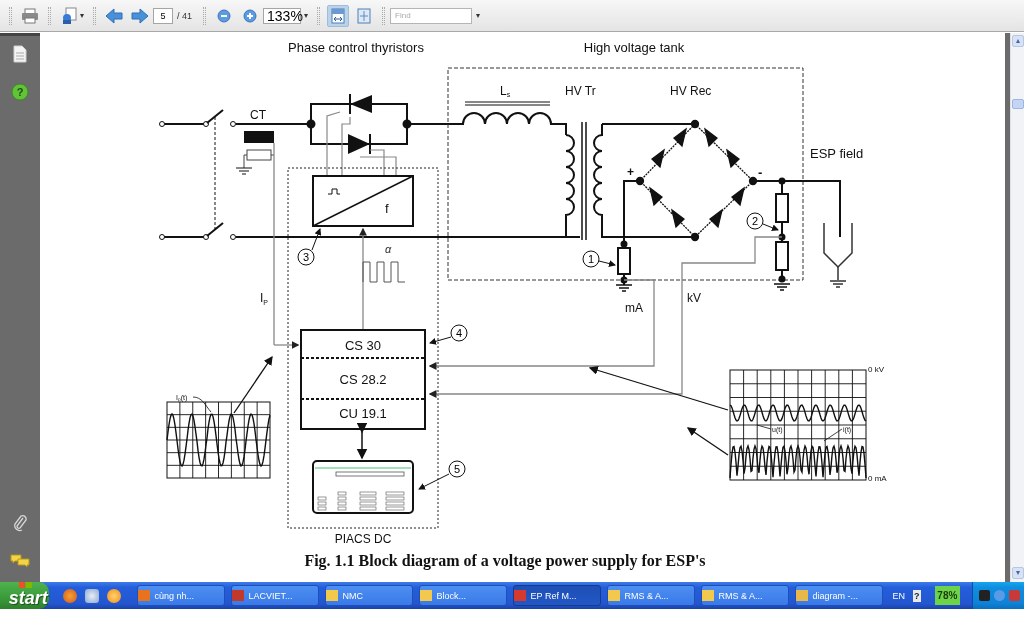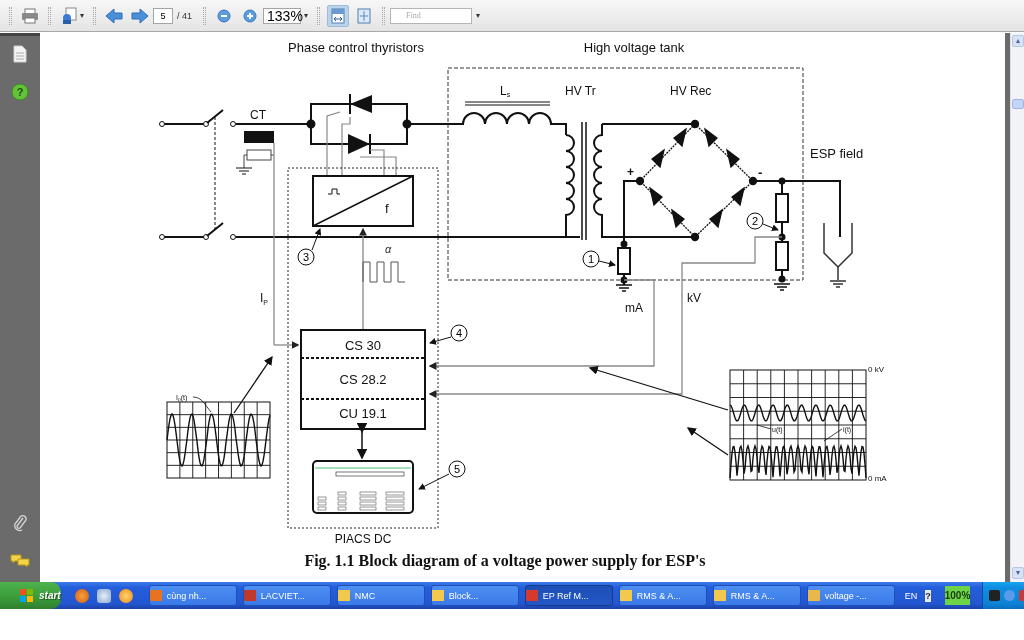"Find" .find-input { font-family: Liberation Serif, serif -> none; padding-left: 15px -> 4px }
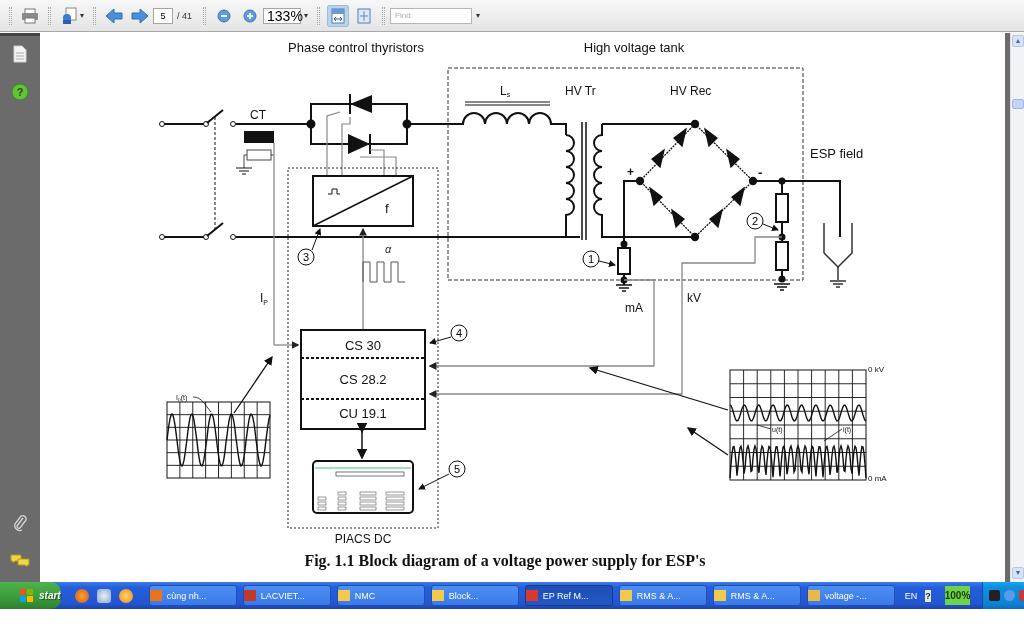"start" .start-btn { flex-direction: none -> column; font-size: 10px -> 18px; padding-left: 20px -> 8px }
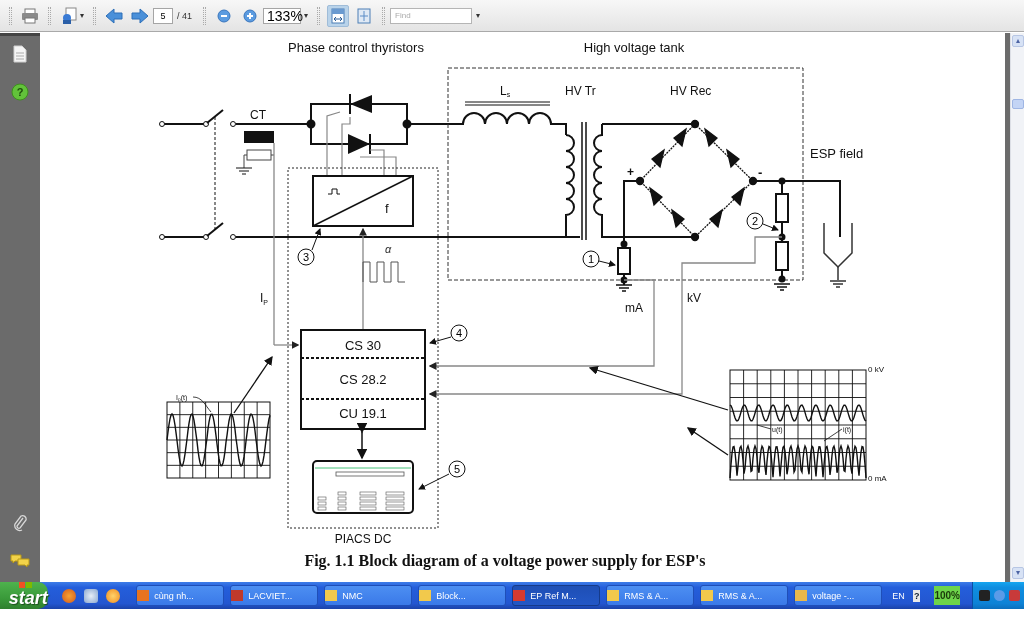"voltage -..." span { text: voltage -> diagram }
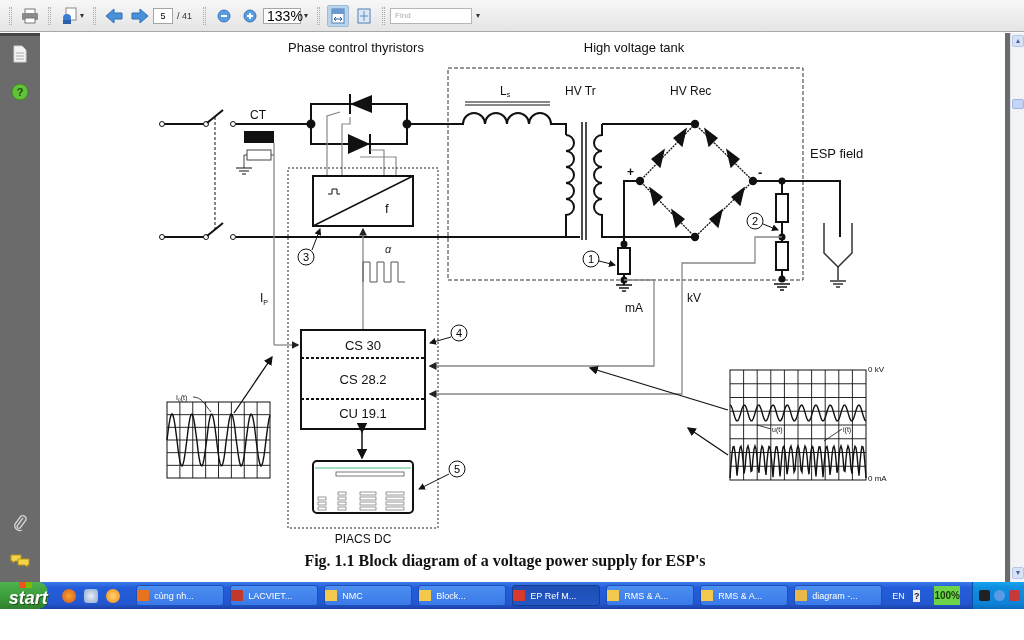"100%" div.battery { text: 100% -> 78% }
